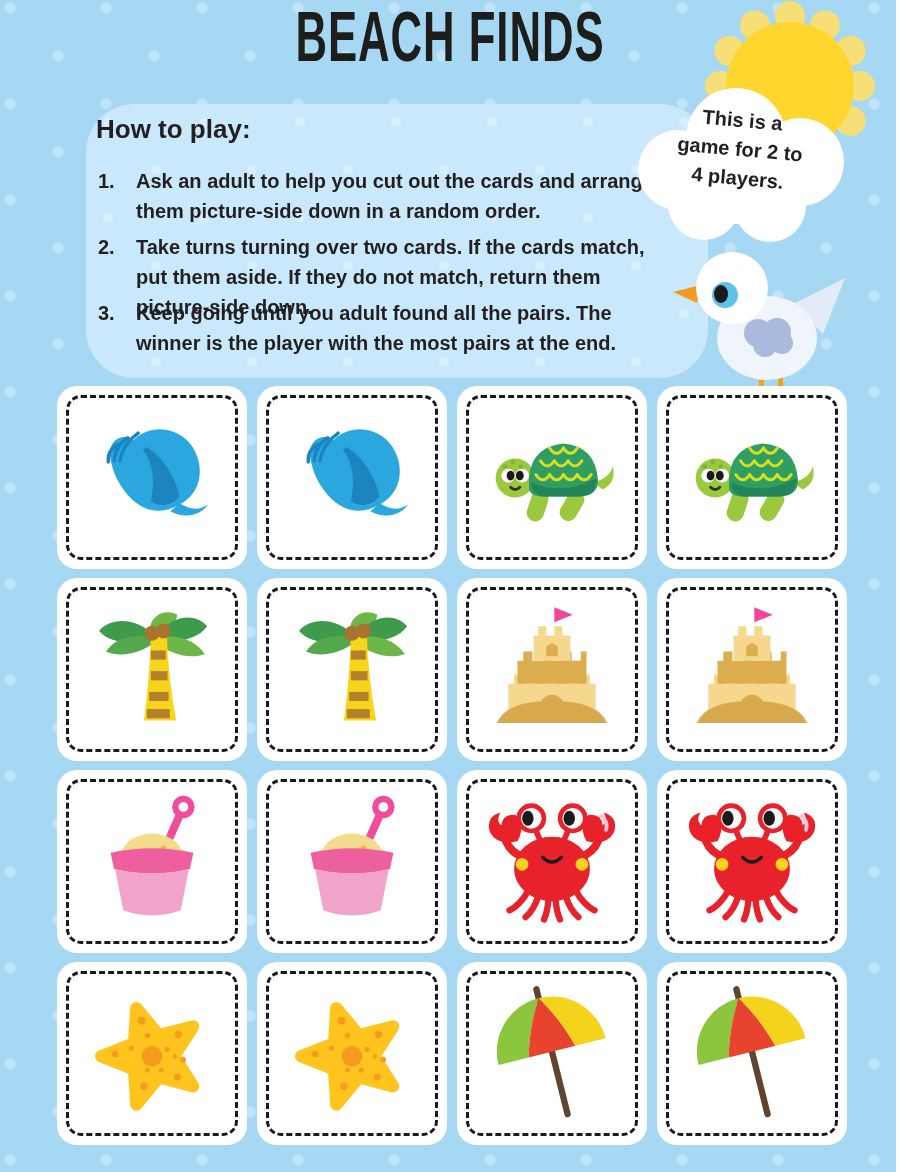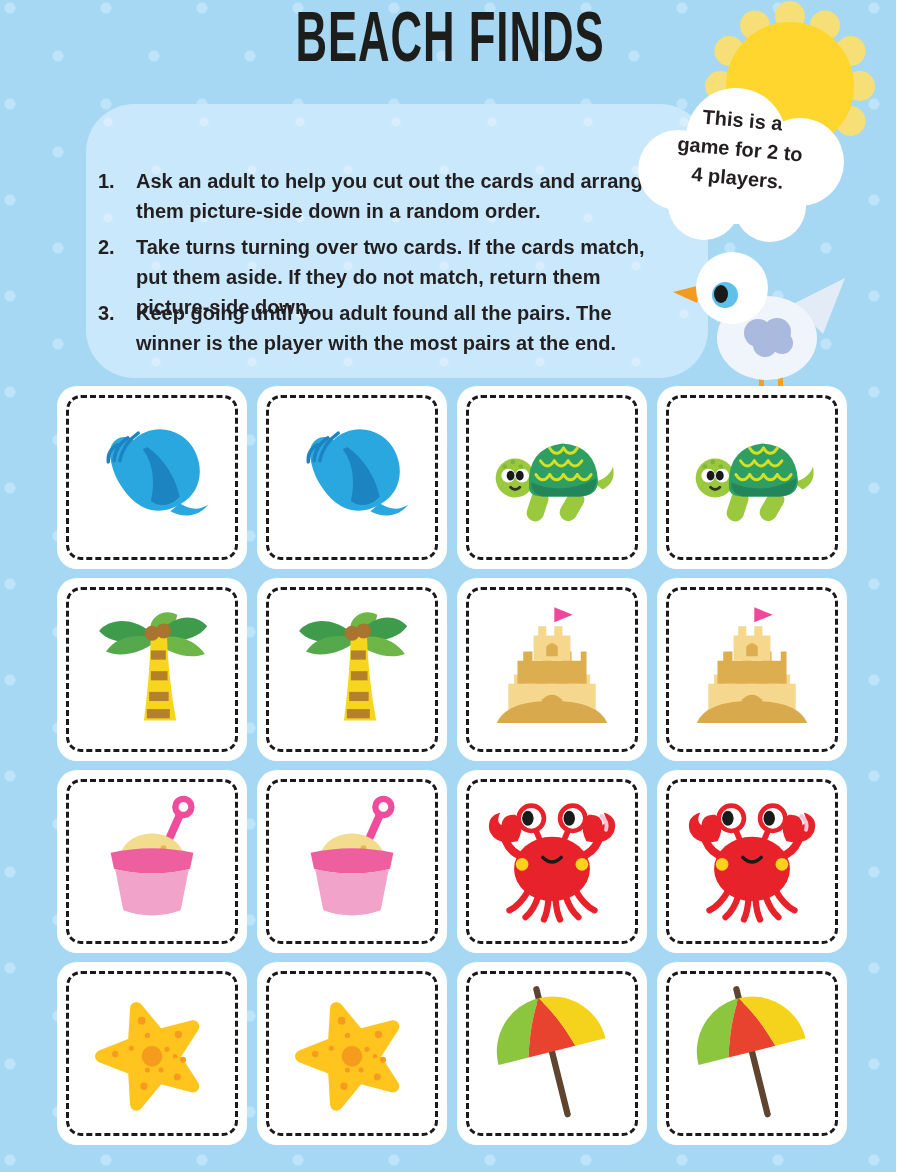"How to play:" div.howto-heading { html: none -> <div>How to play:</div> }
